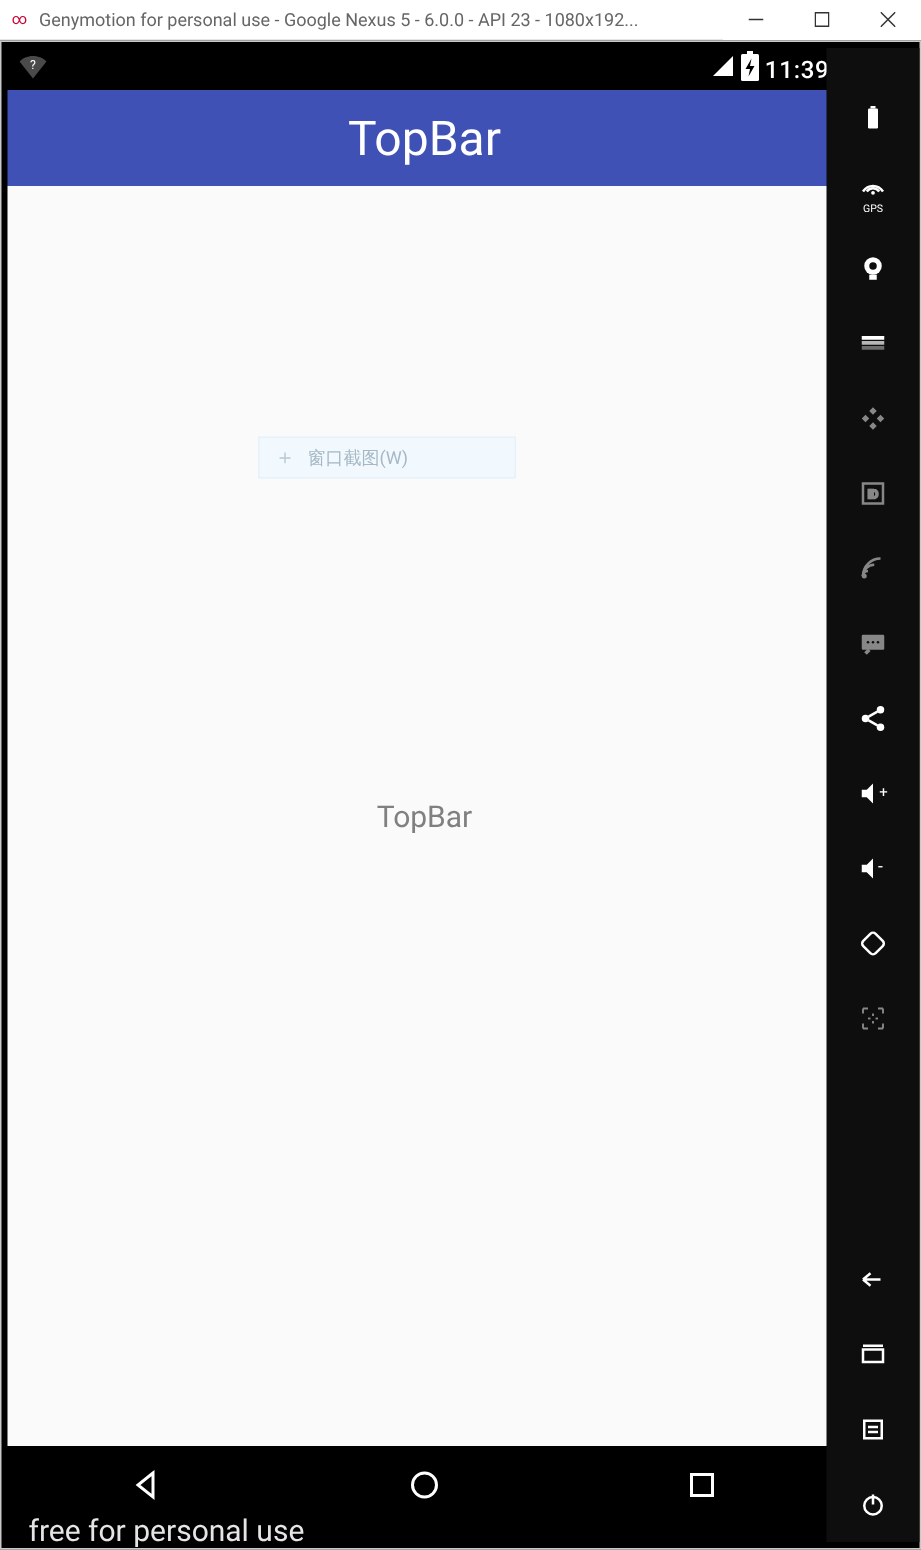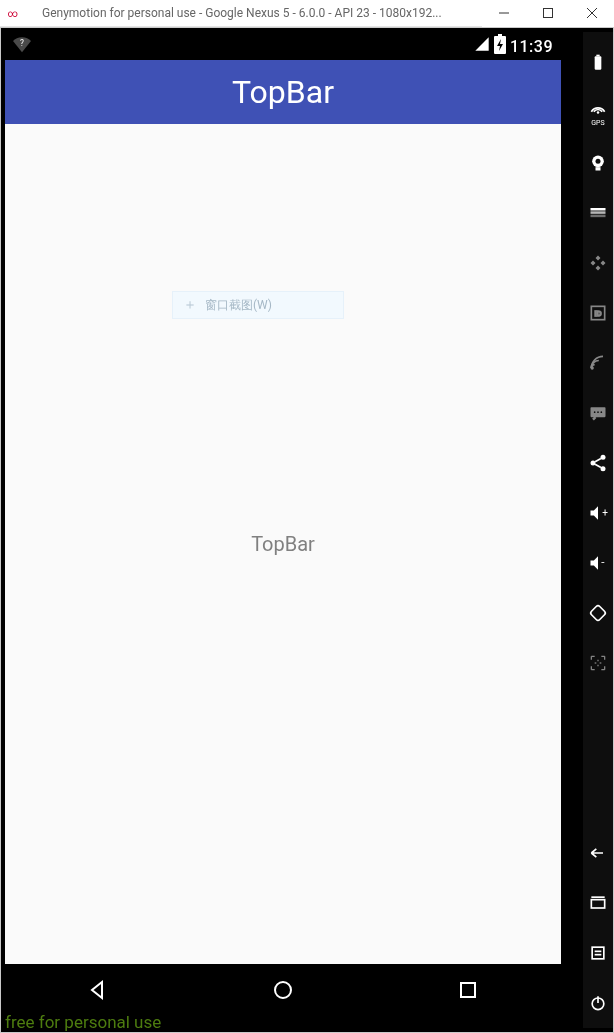"Genymotion for personal use -" .titlebar .title-text { margin-left: 16px -> none }
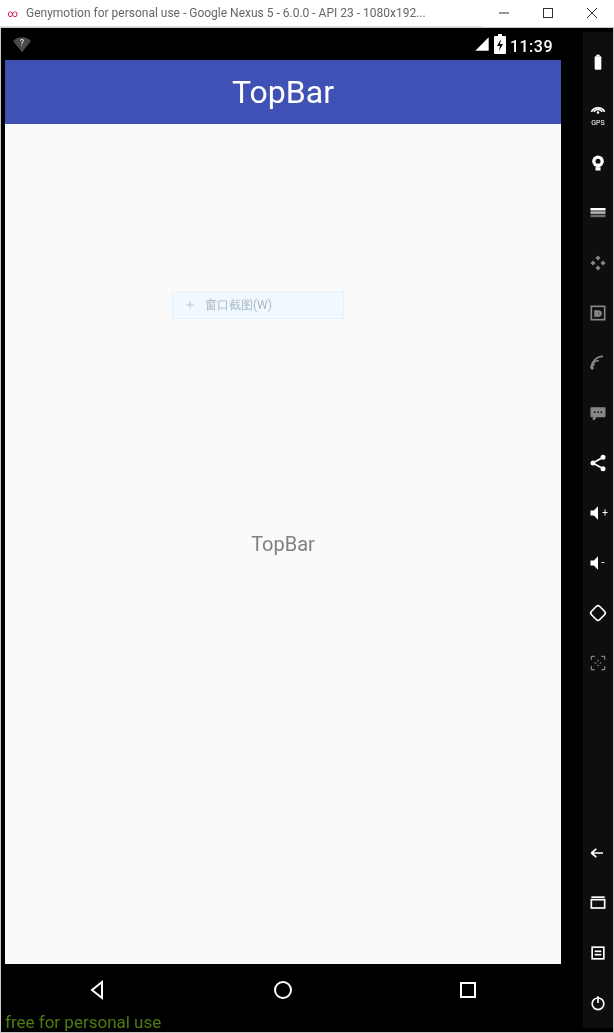"GPS" .geny-sidebar { padding-top: 6px -> 22px; width: 30px -> 62px }
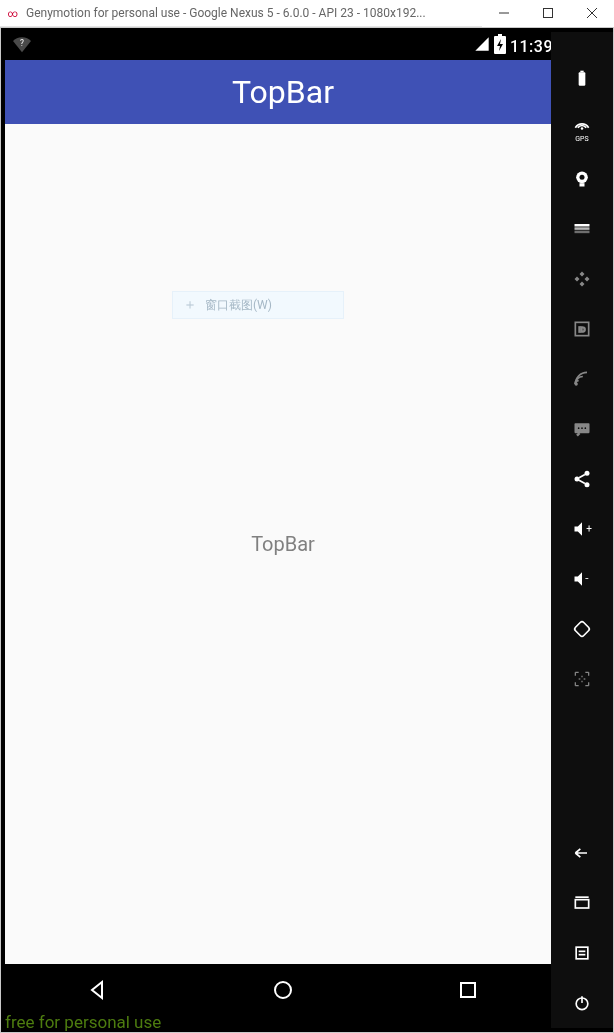"free for personal use" .watermark { color: #4d7c0f -> #e5e5e5; font-size: 17px -> 20px; left: 4px -> 18px }
